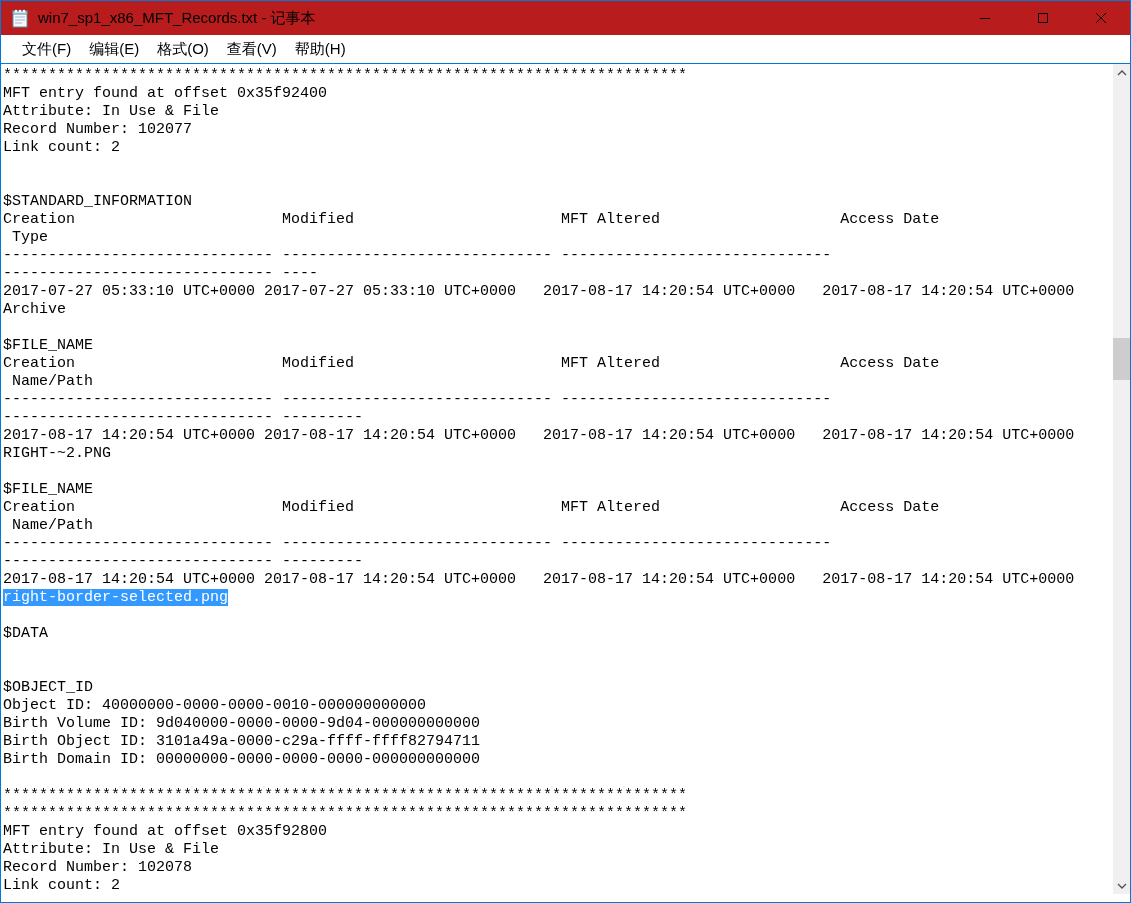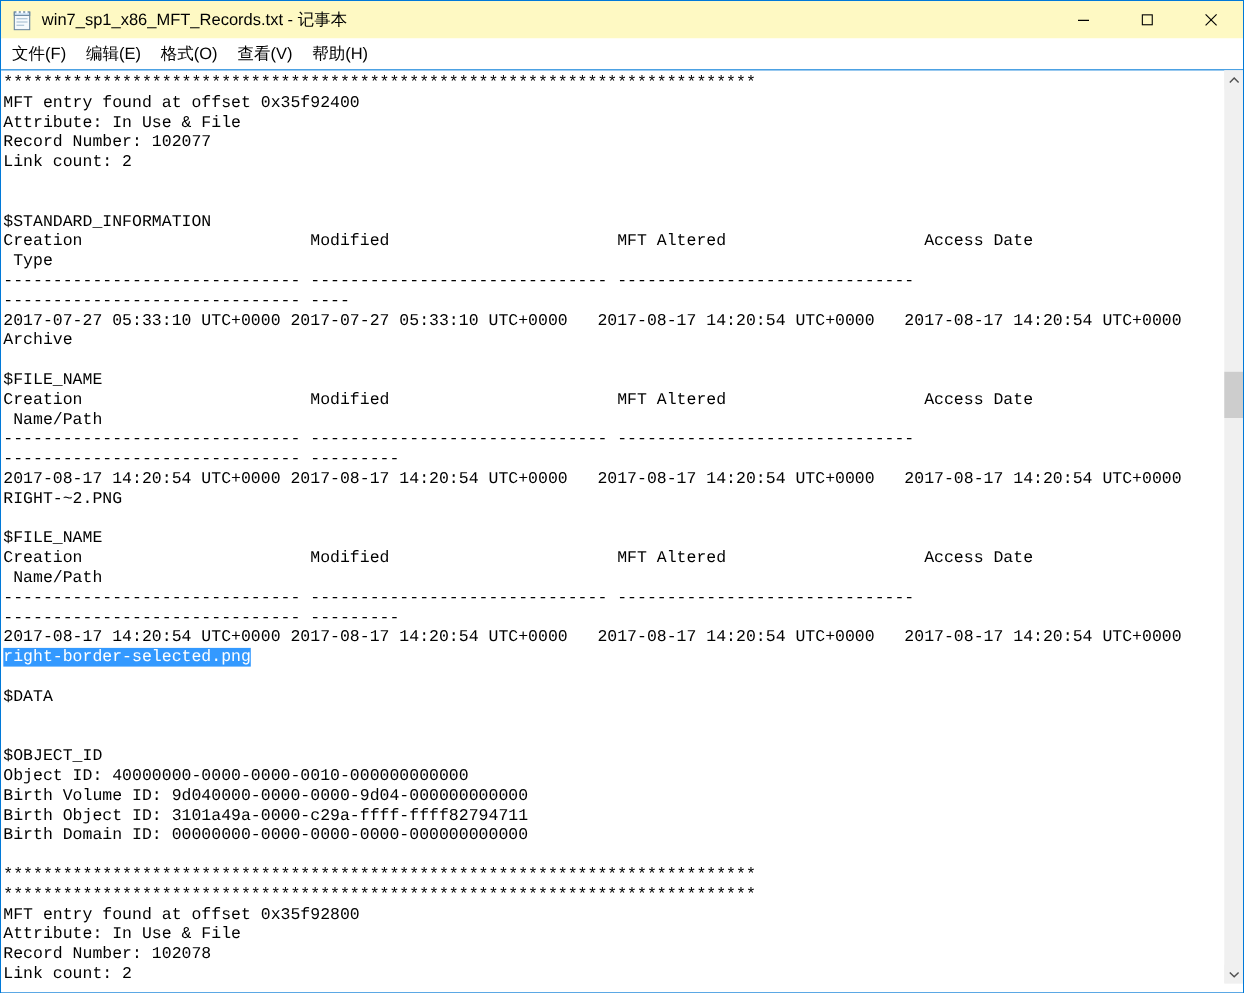"win7_sp1_x86_MFT_Records.txt - 记事本" .titlebar { background: #fef9c3 -> #b91c1c }
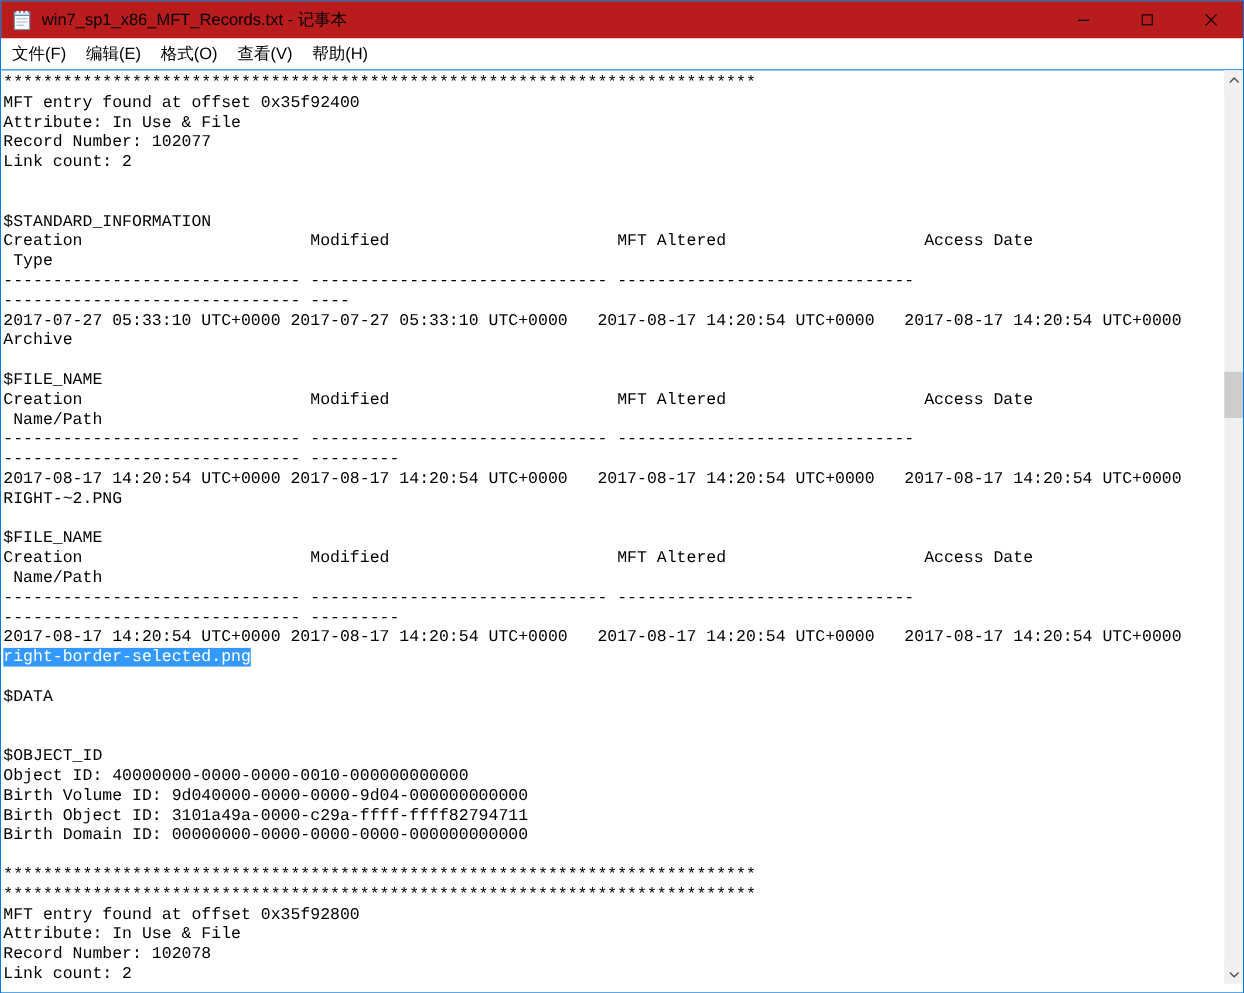"文件(F)" .menubar { padding-left: 1px -> 12px }
